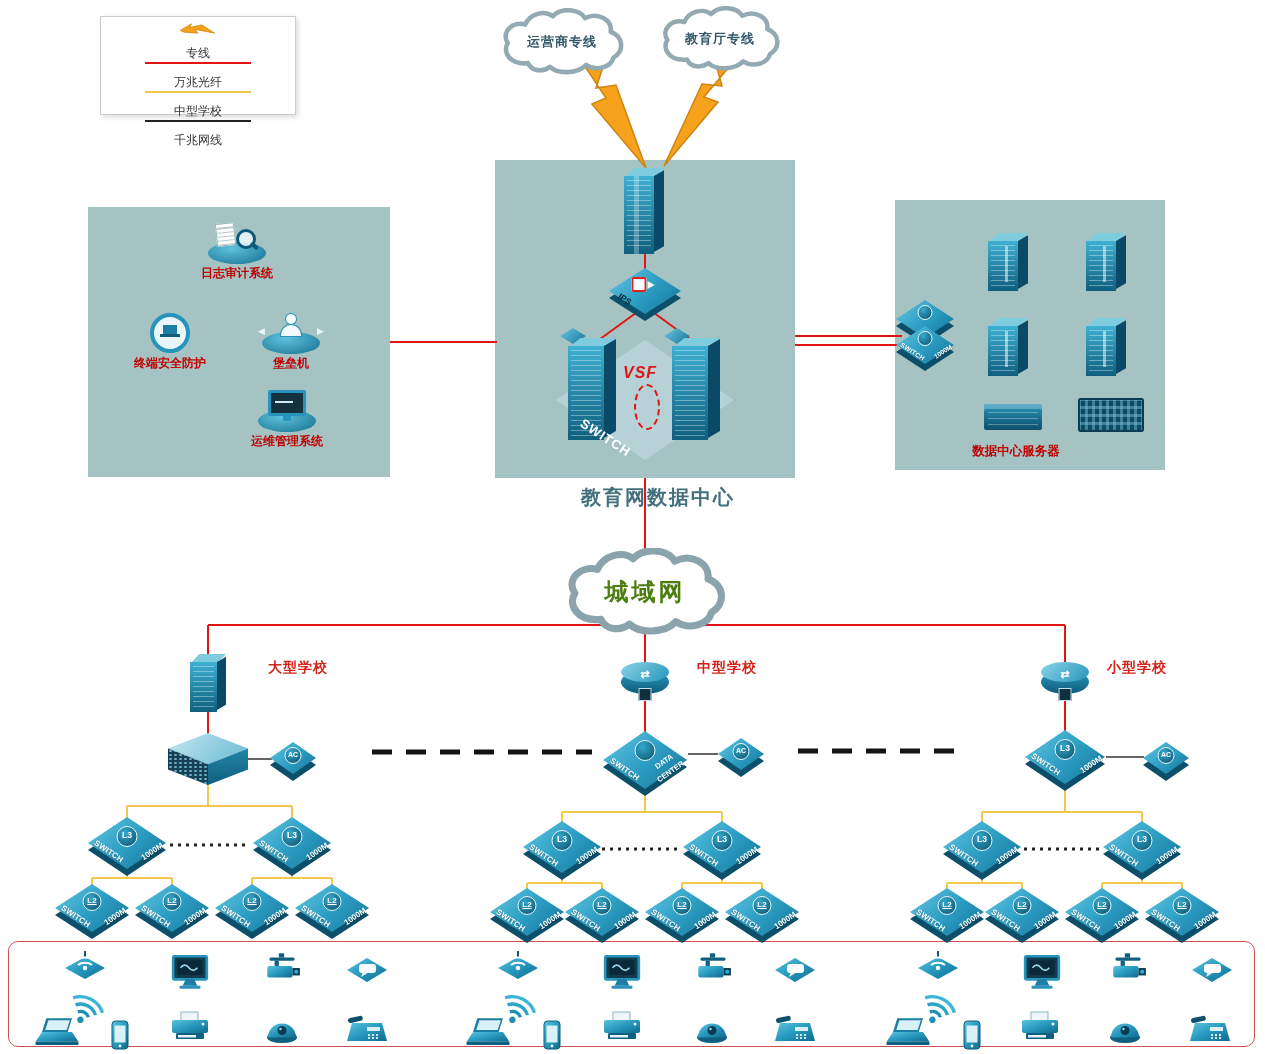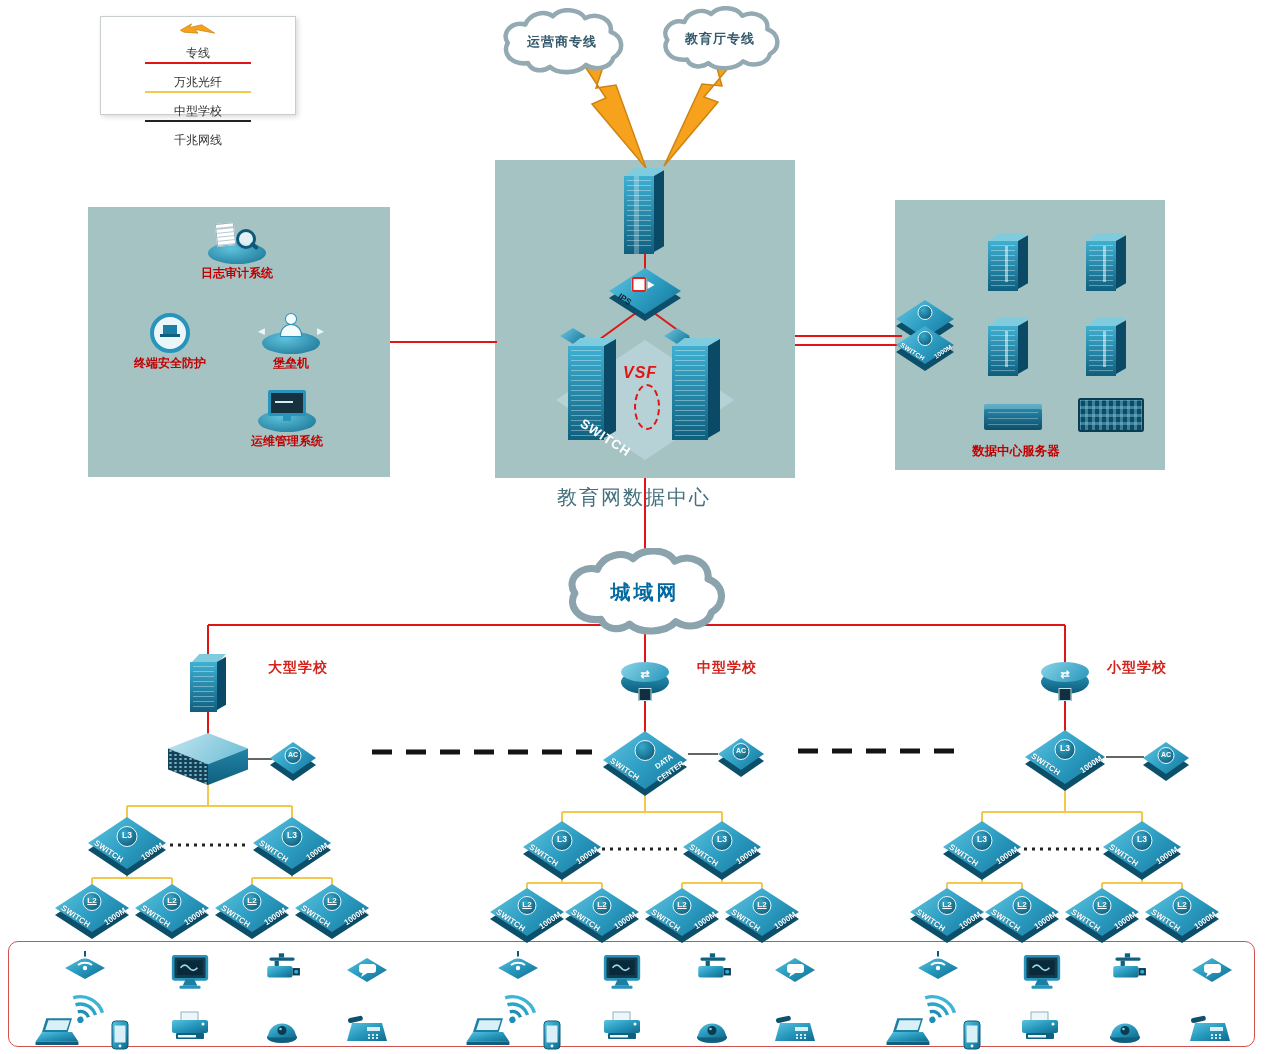"教育网数据中心" .dc-title { font-weight: normal -> bold; left: 528px -> 552px }
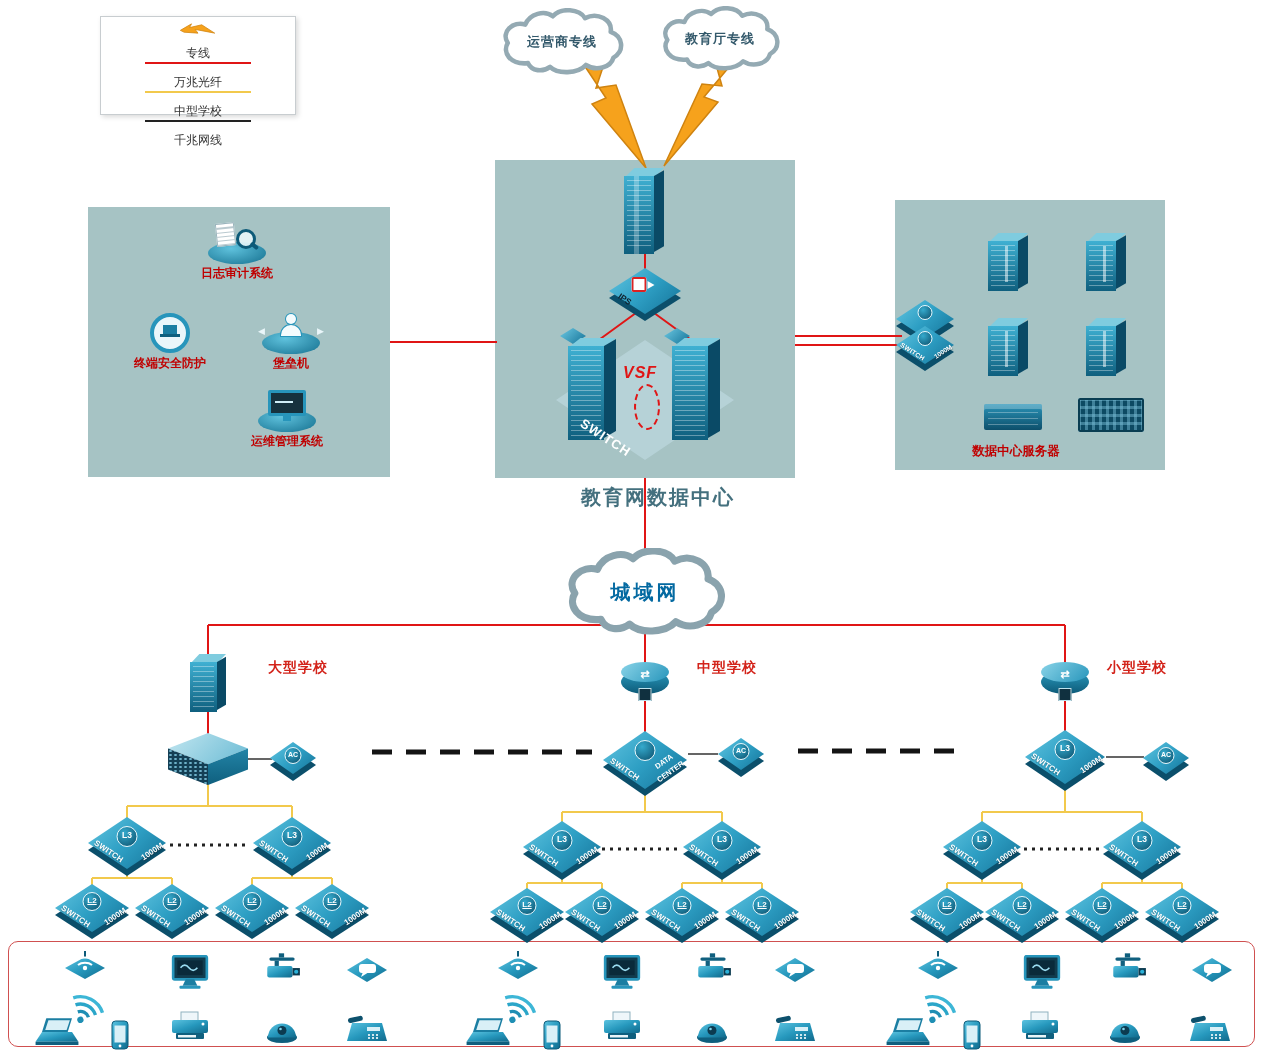"城域网" .man .cloud-label { color: #0369a1 -> #4d7c0f; font-size: 20px -> 24px }
